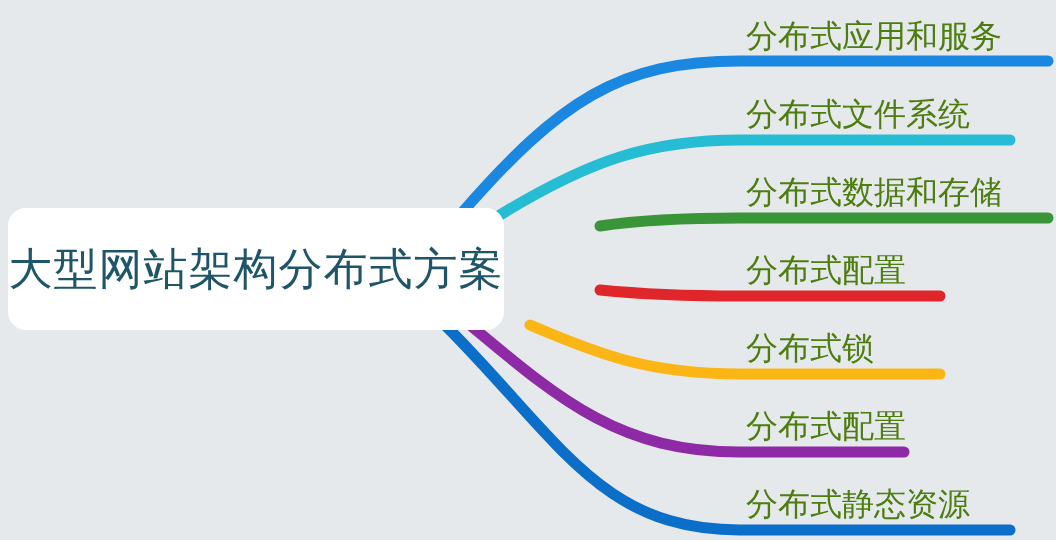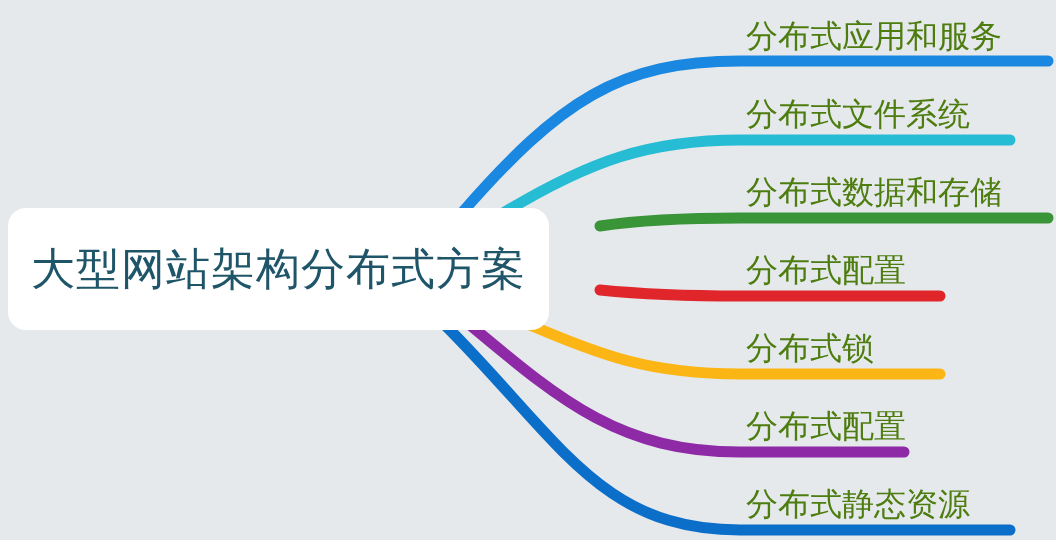"大型网站架构分布式方案" .root { width: 541px -> 496px }
